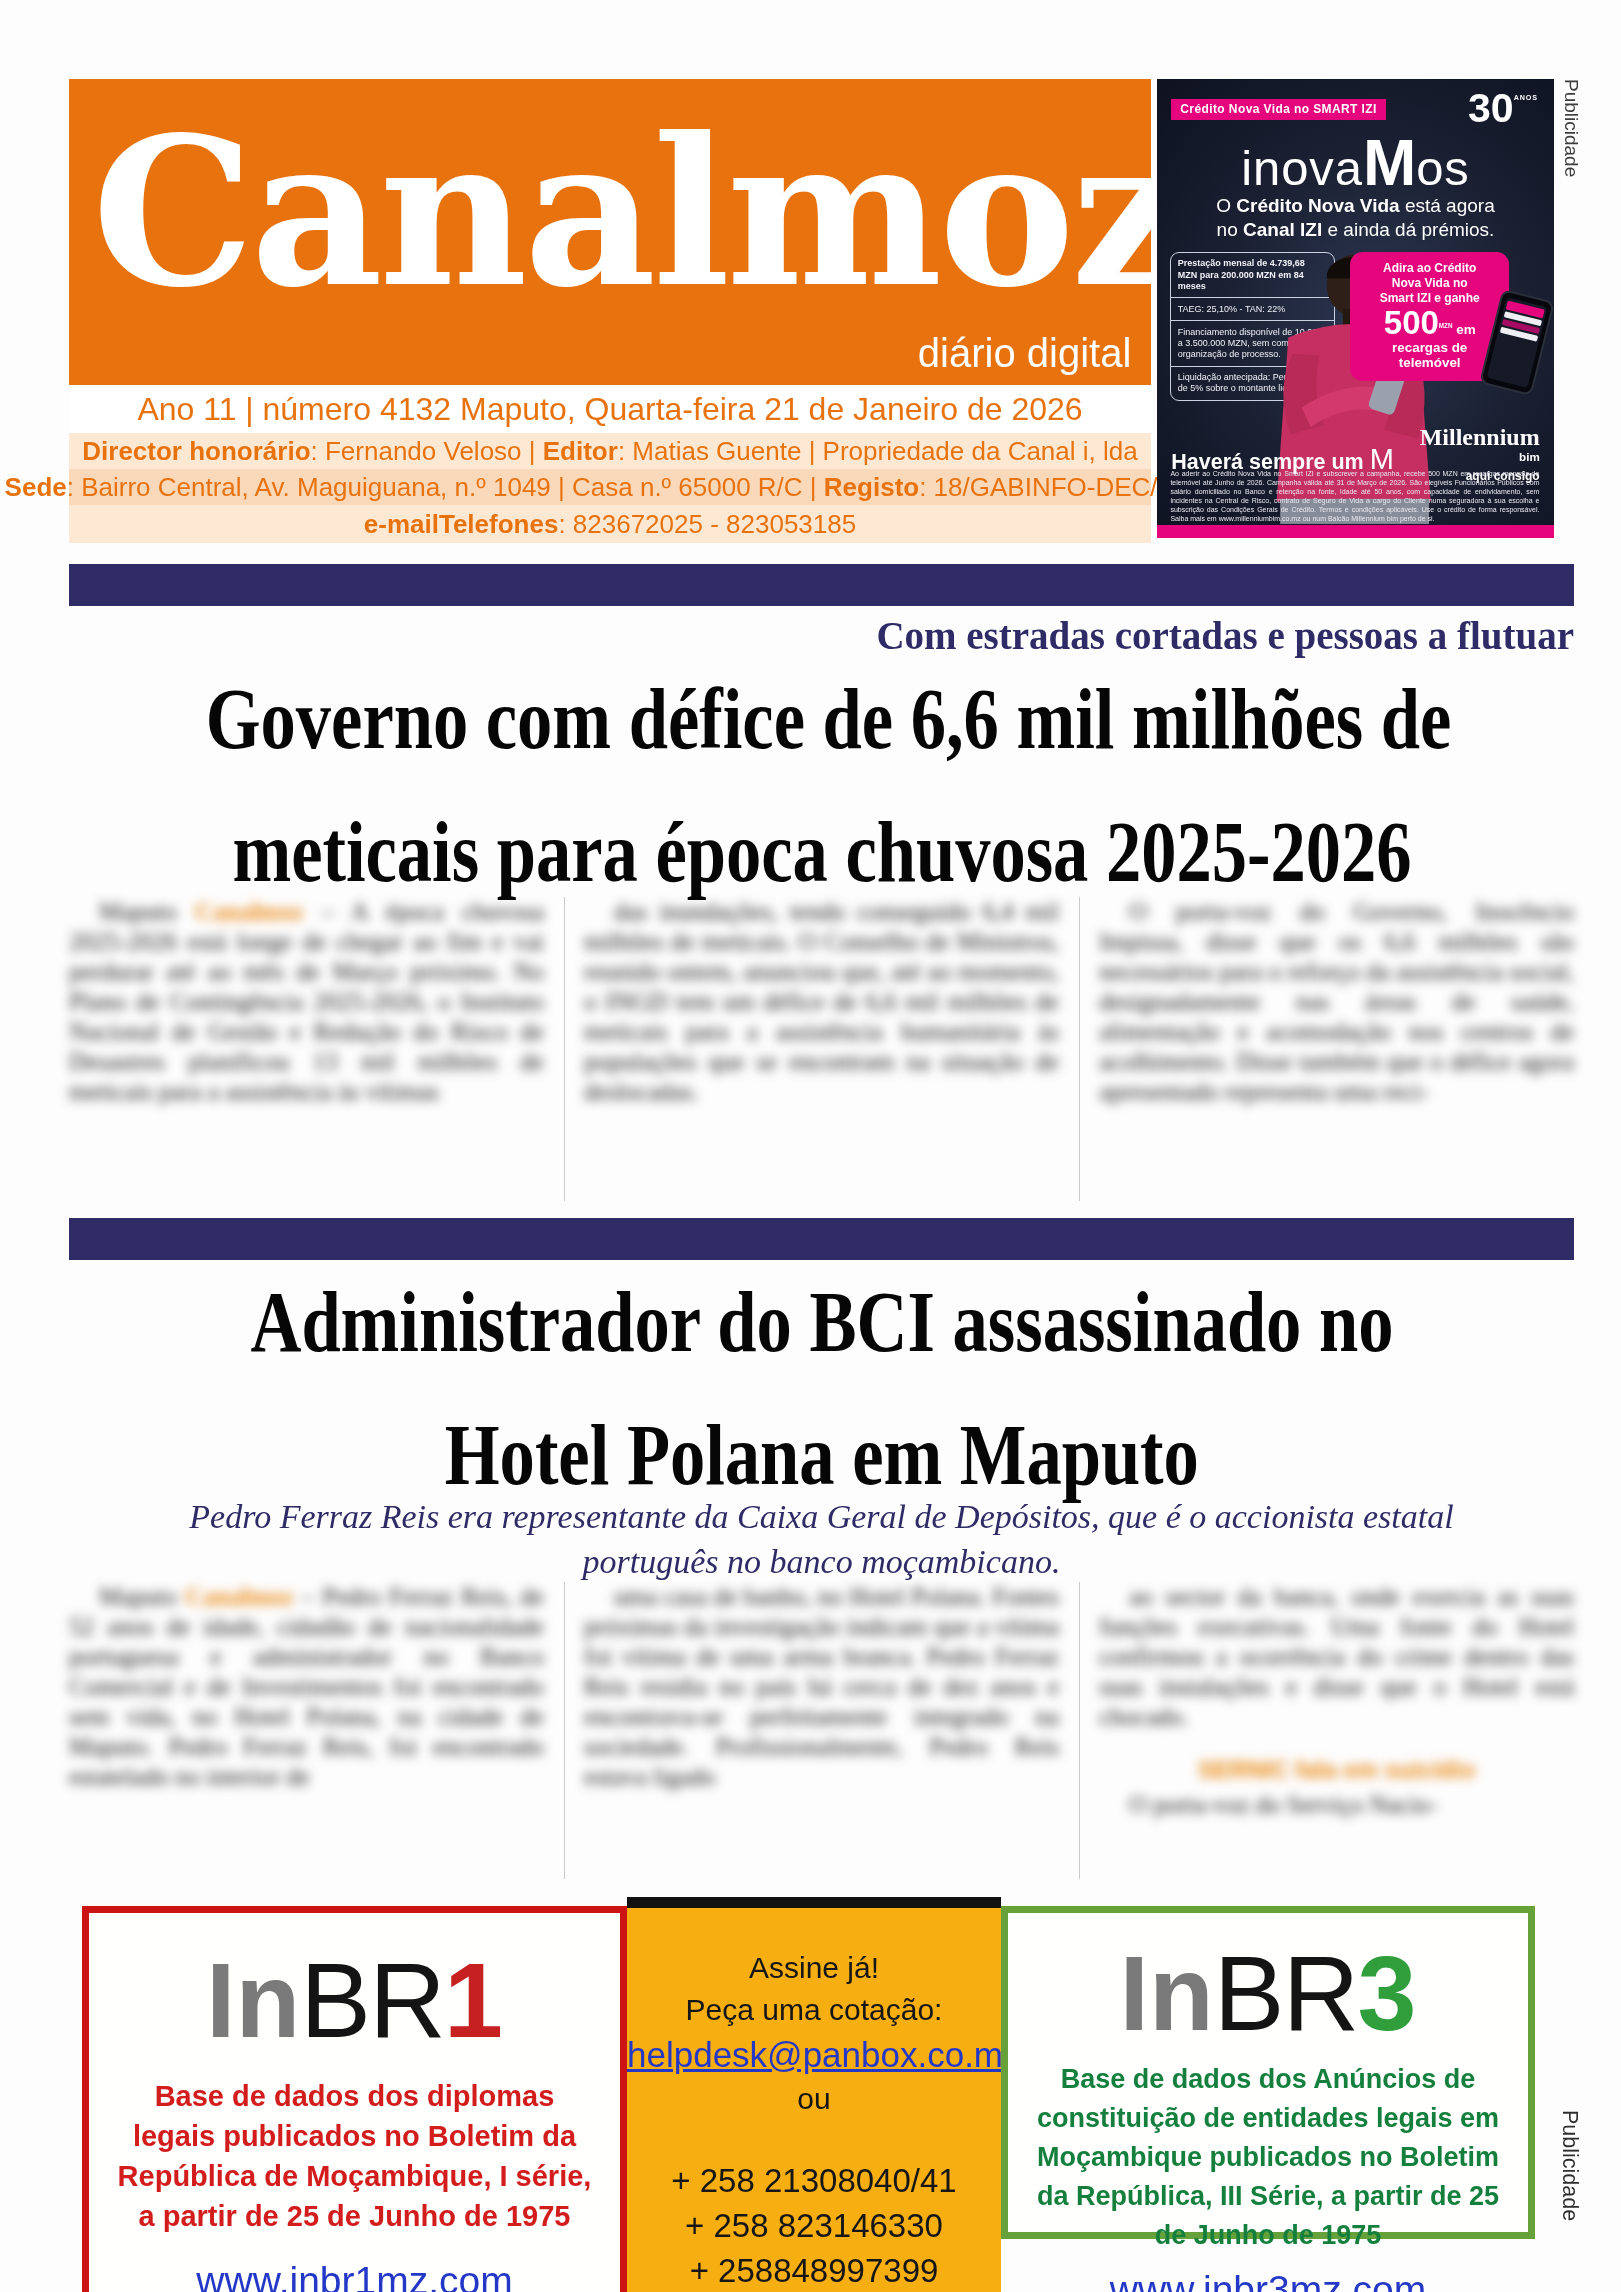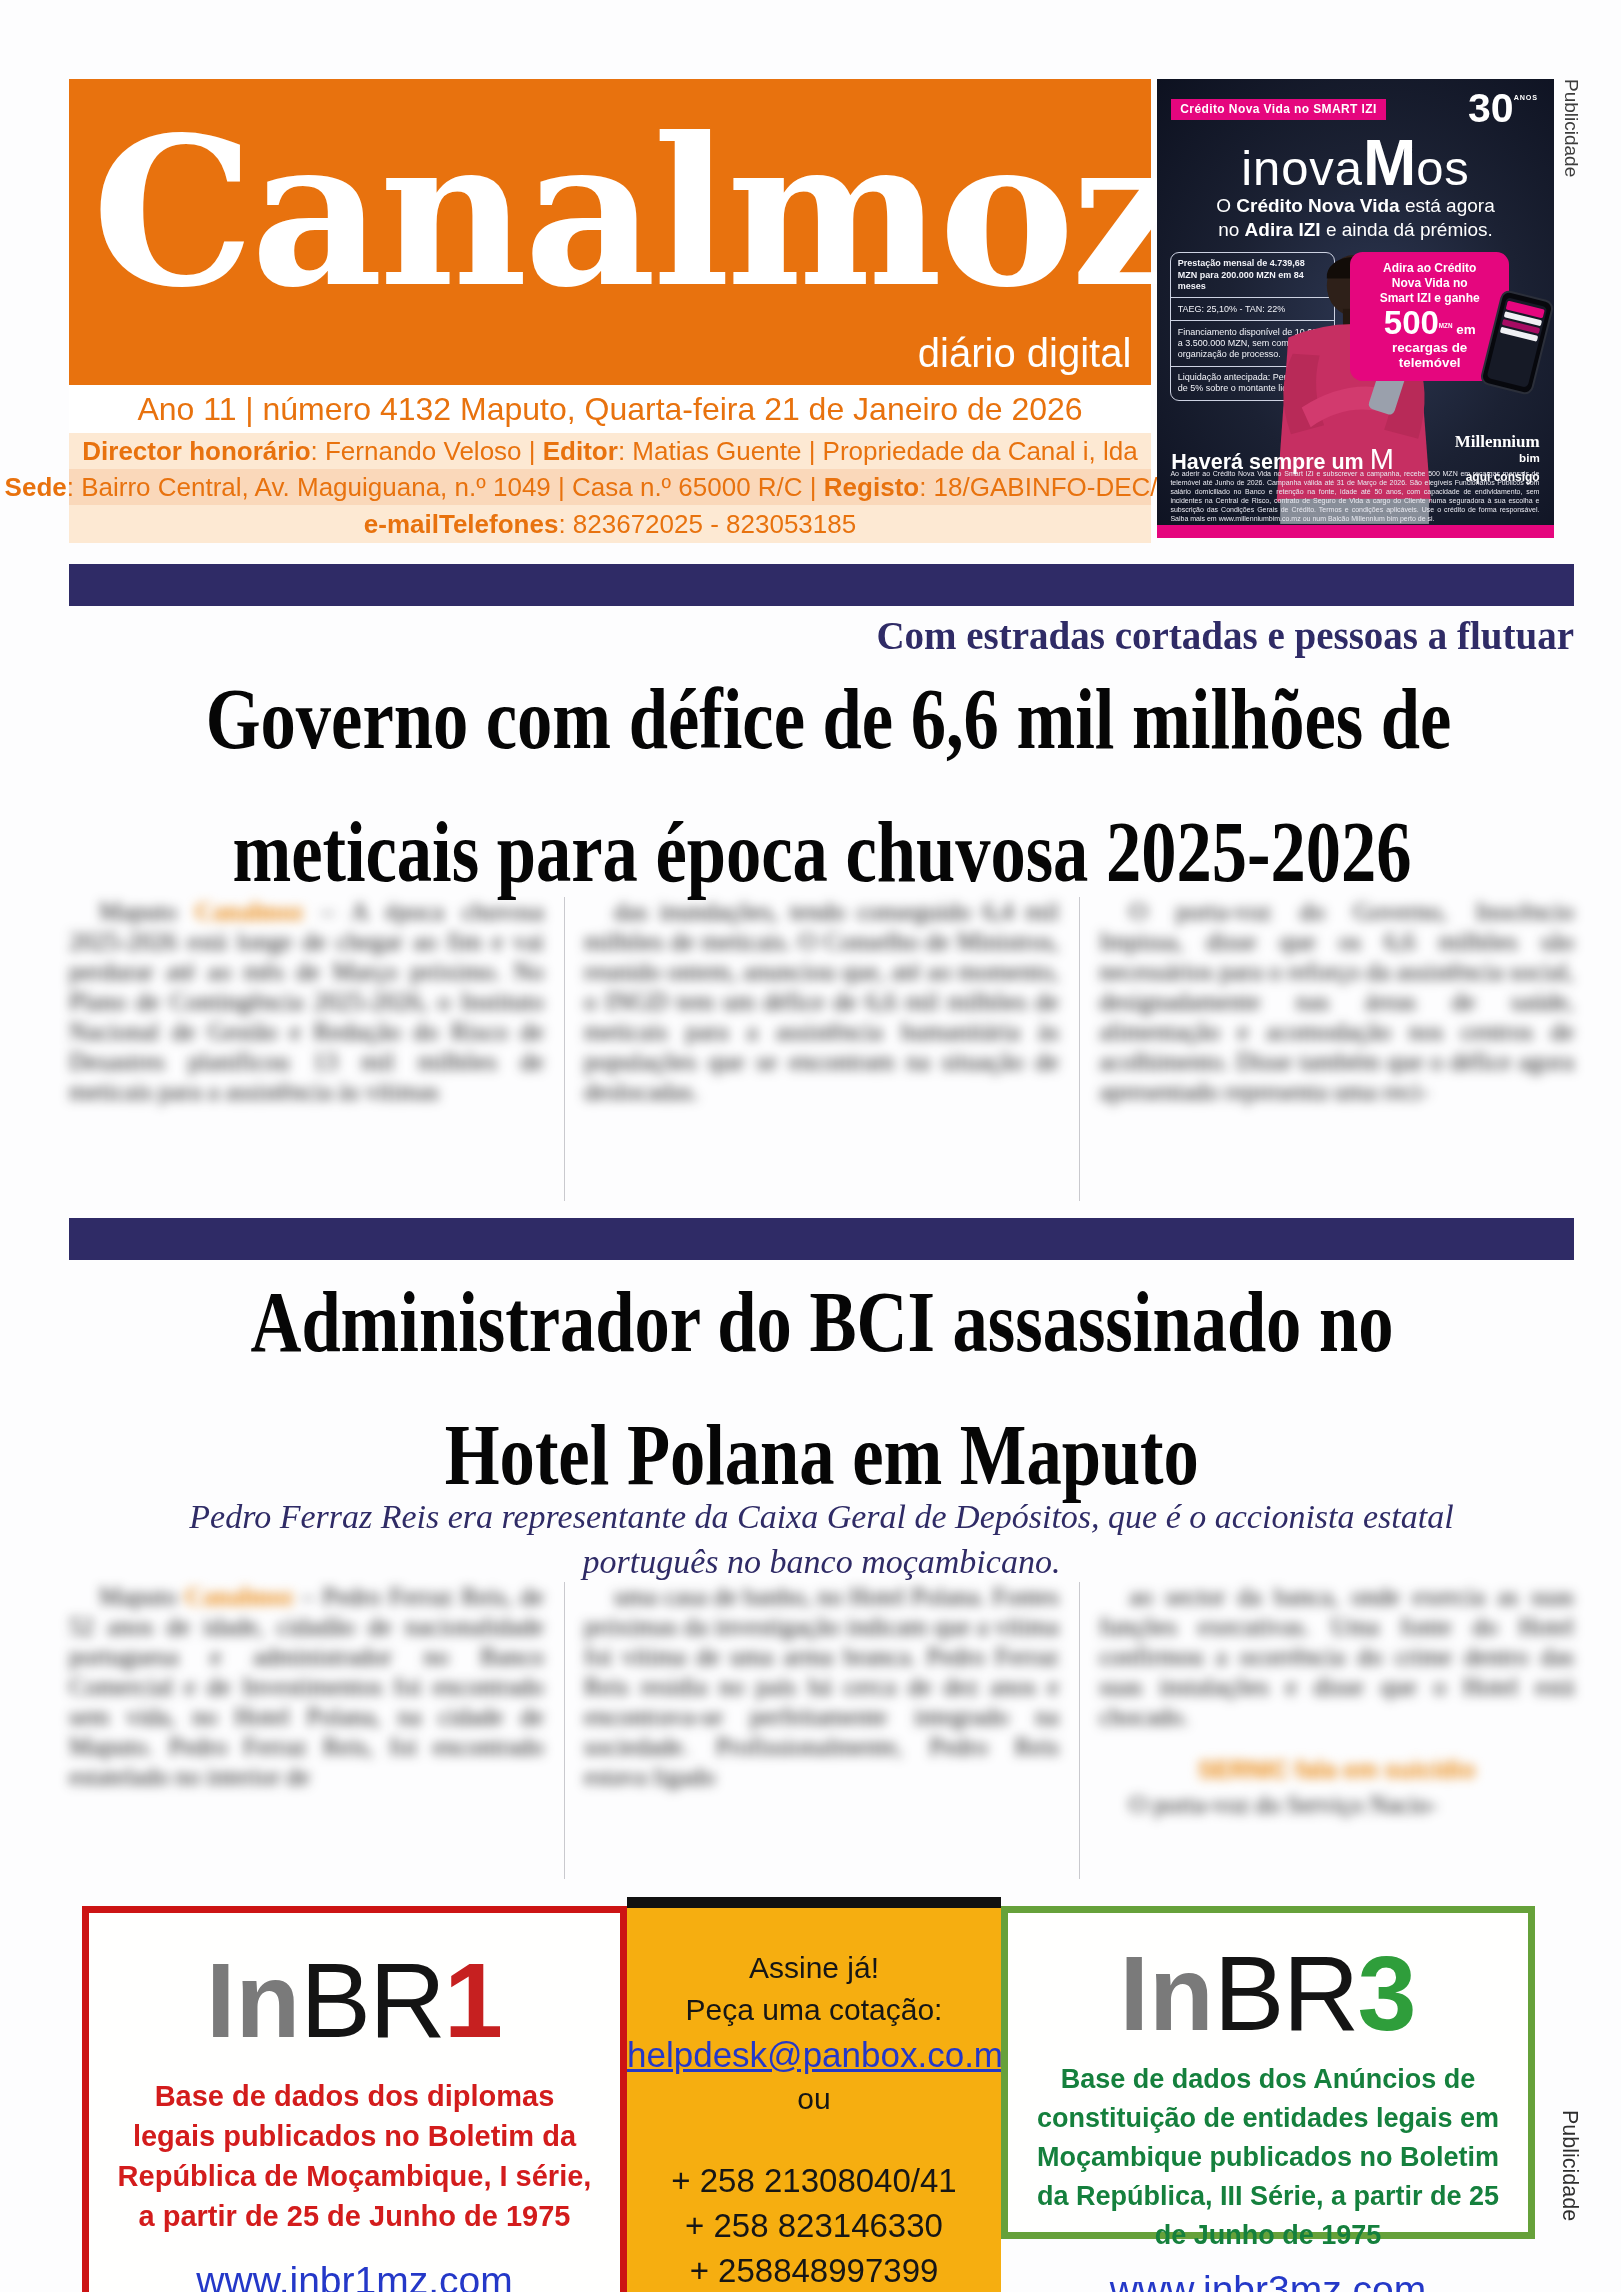"Adira IZI" span.b { text: Adira -> Canal }
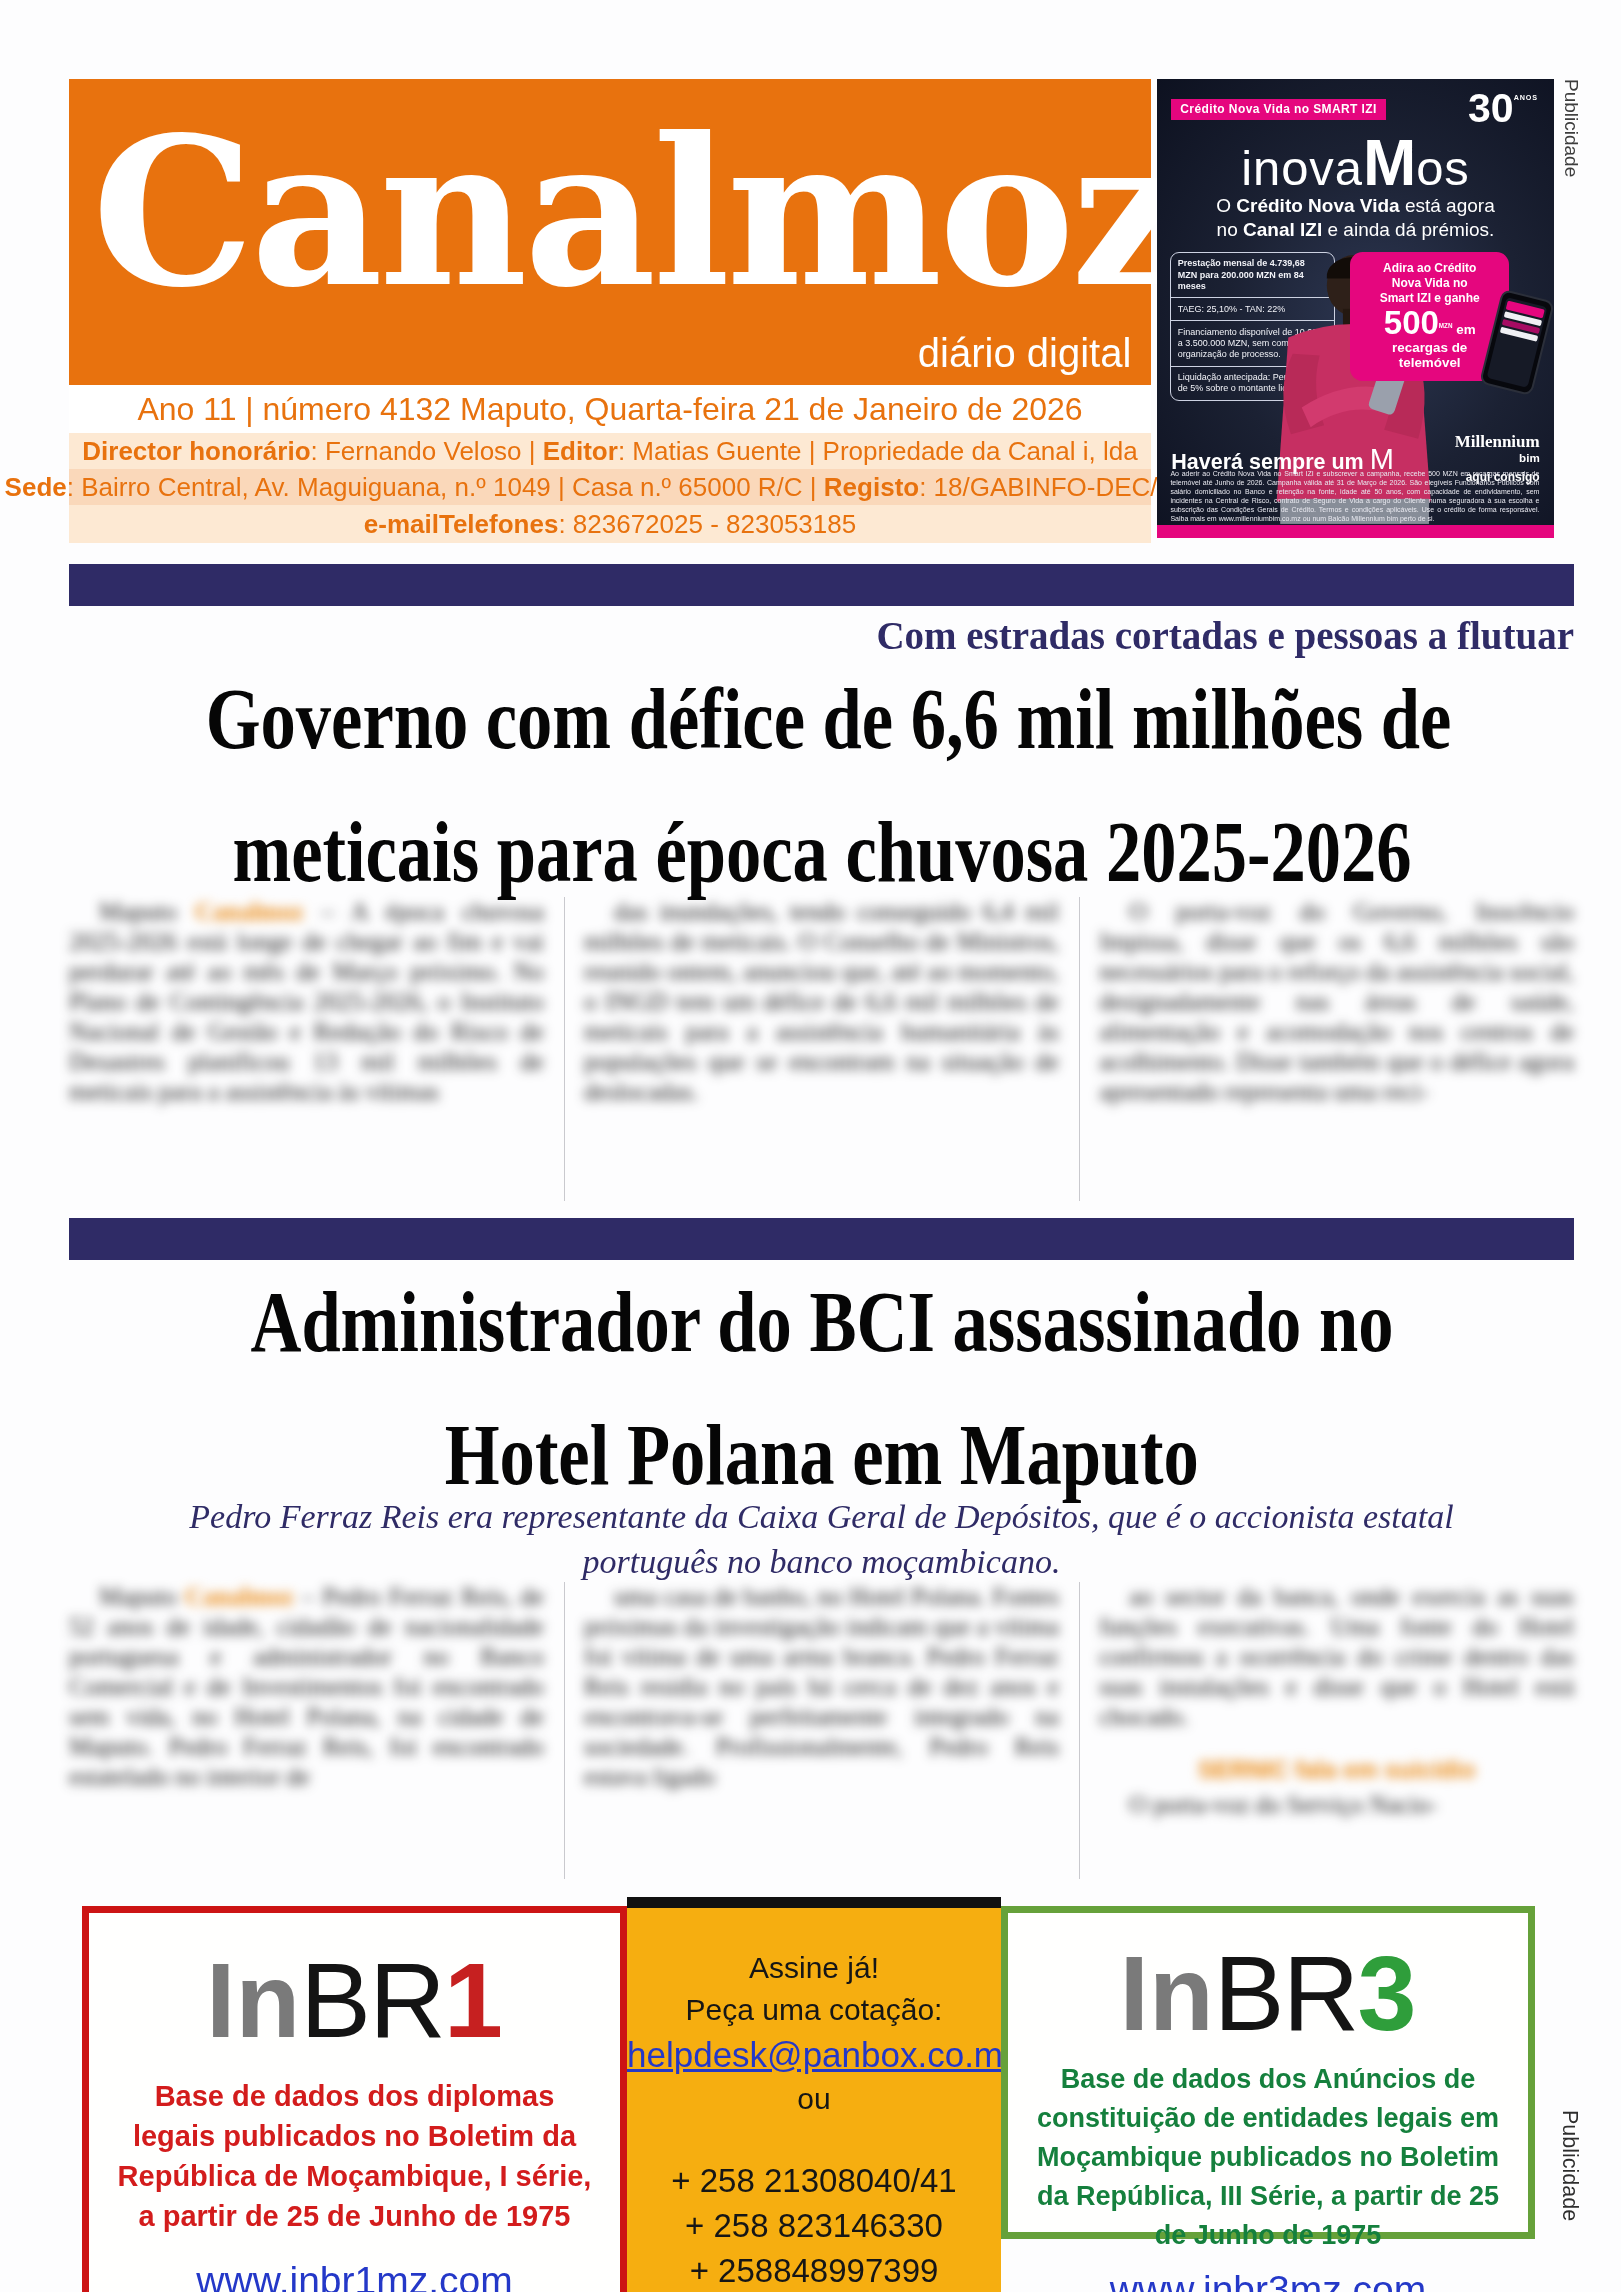"Millennium" .ad-bank .mill { font-size: 17px -> 24px; margin-top: 8px -> none }
